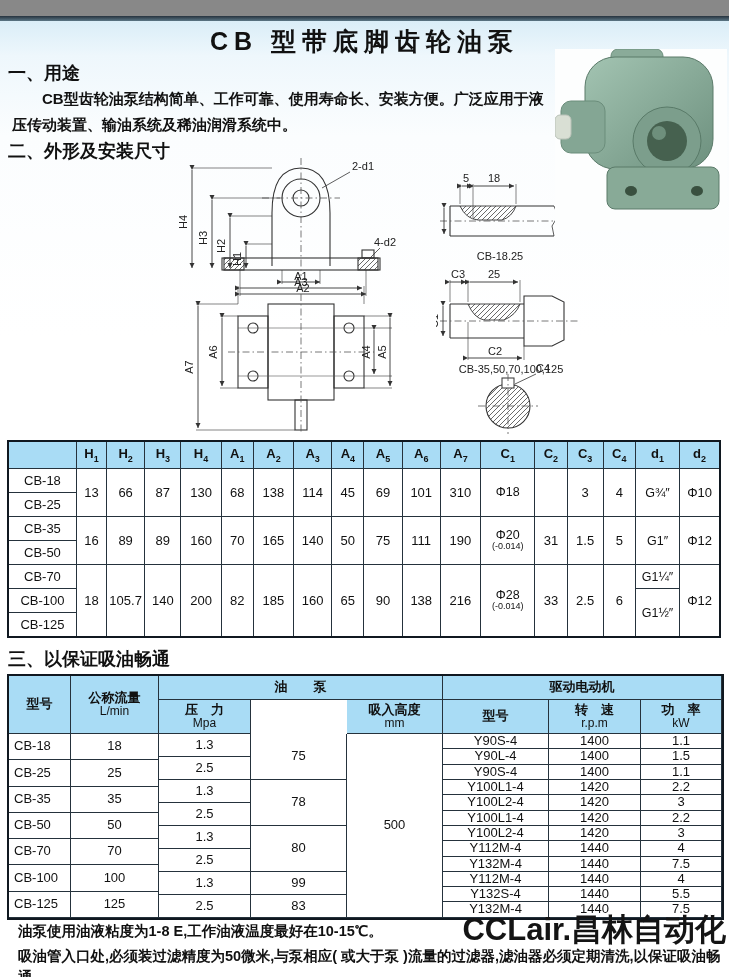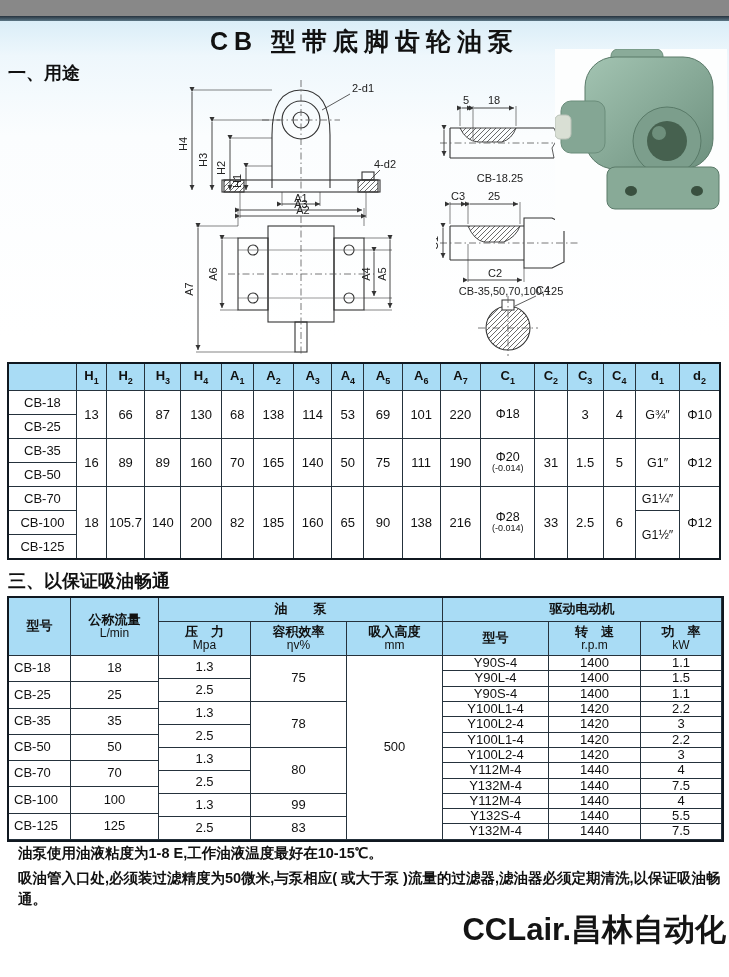"CB型齿轮油泵结构简单、工作可靠、使用寿命长、安装方便。广泛应用于液压传动装置、" div.p1 { html: none -> <div>CB型齿轮油泵结构简单、工作可靠、使用寿命长、安装方便。广泛应用于液压传动装置、输油系统及稀油润滑系统中。</div> }
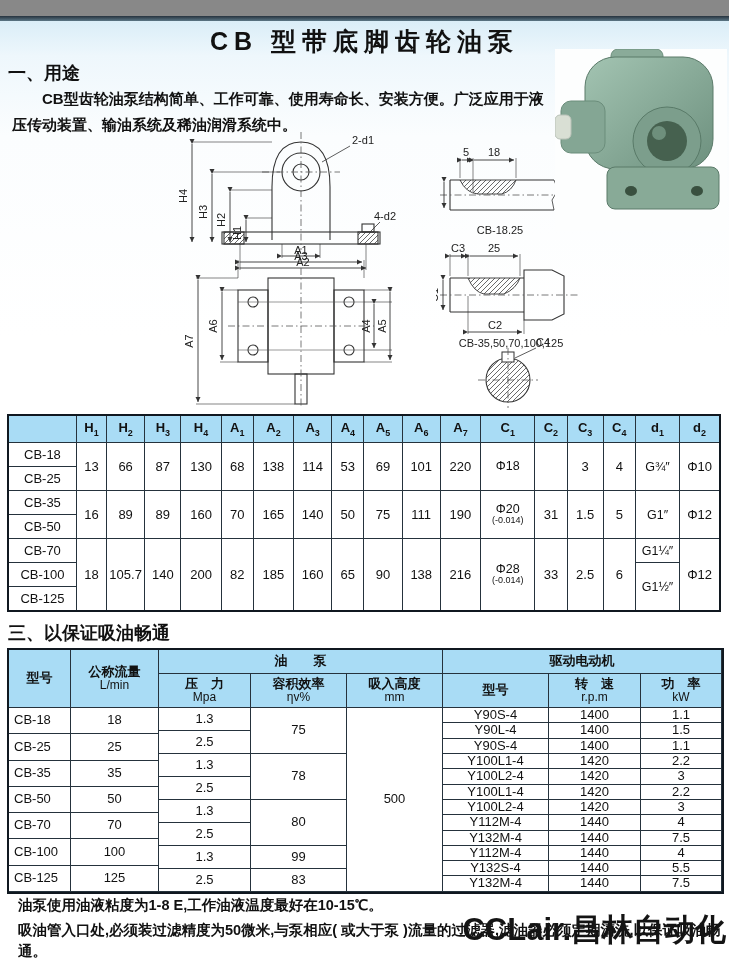"二、外形及安装尺寸" div.sec-h { html: none -> <div>二、外形及安装尺寸</div> }
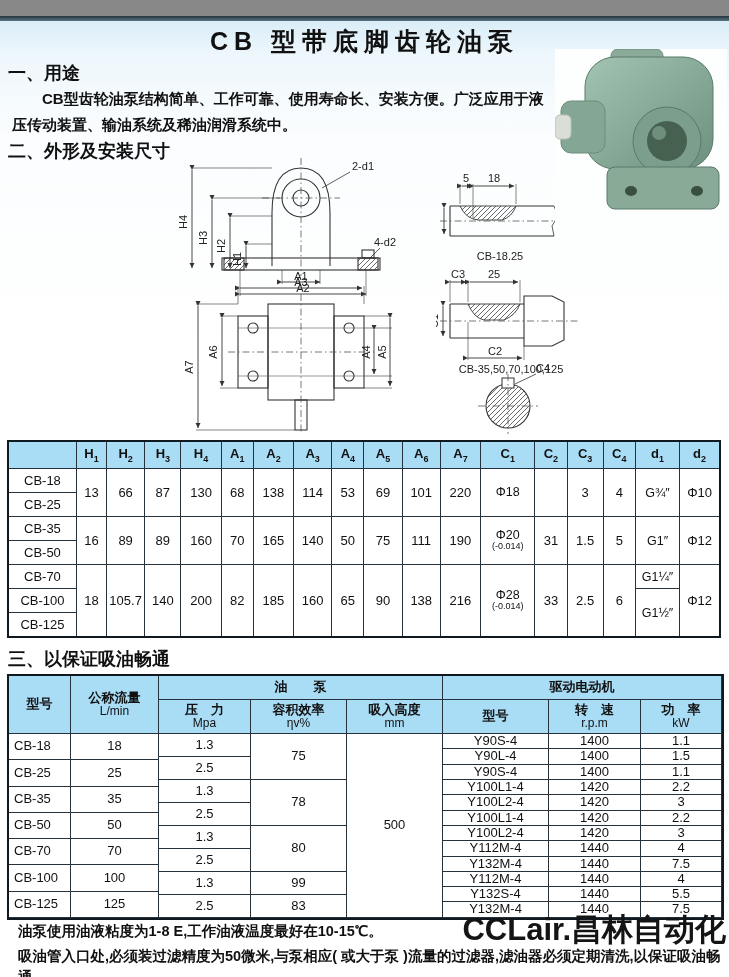"53" td { text: 53 -> 45 }
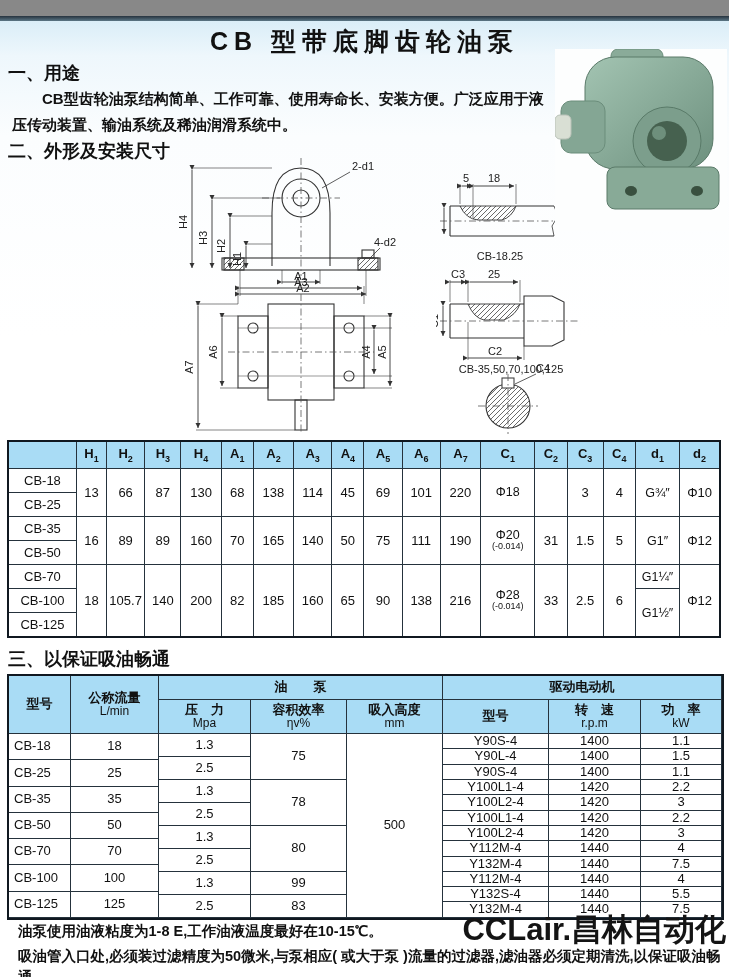"220" td { text: 220 -> 310 }
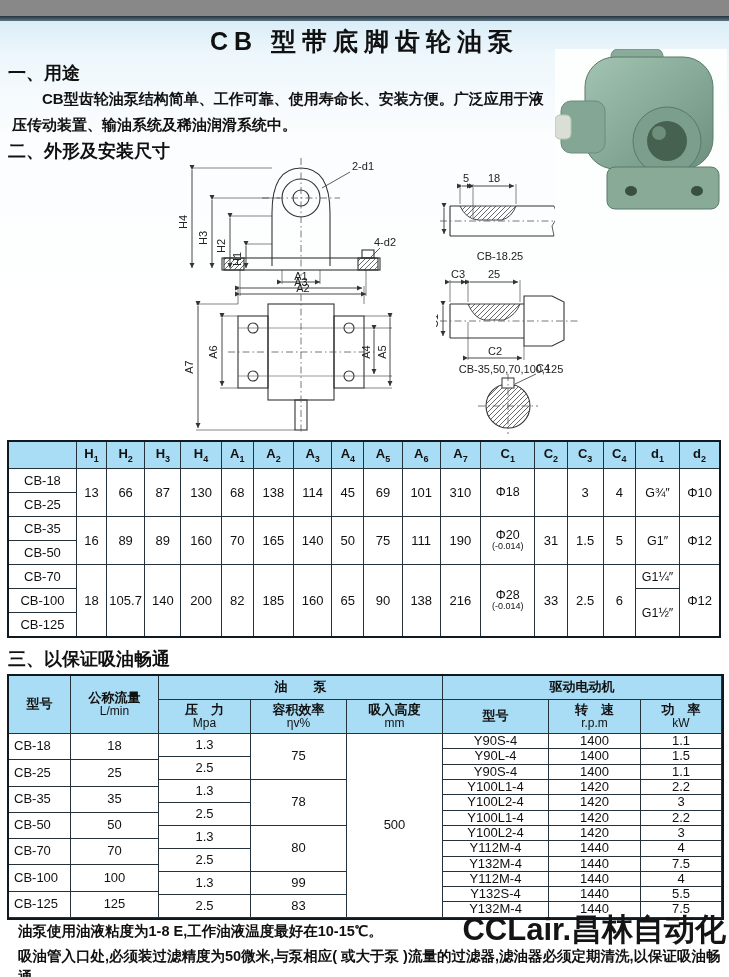"容积效率" div.gc { html: <div> <span>容积效率</span> <span>ηv%</span> </div> -> none }
